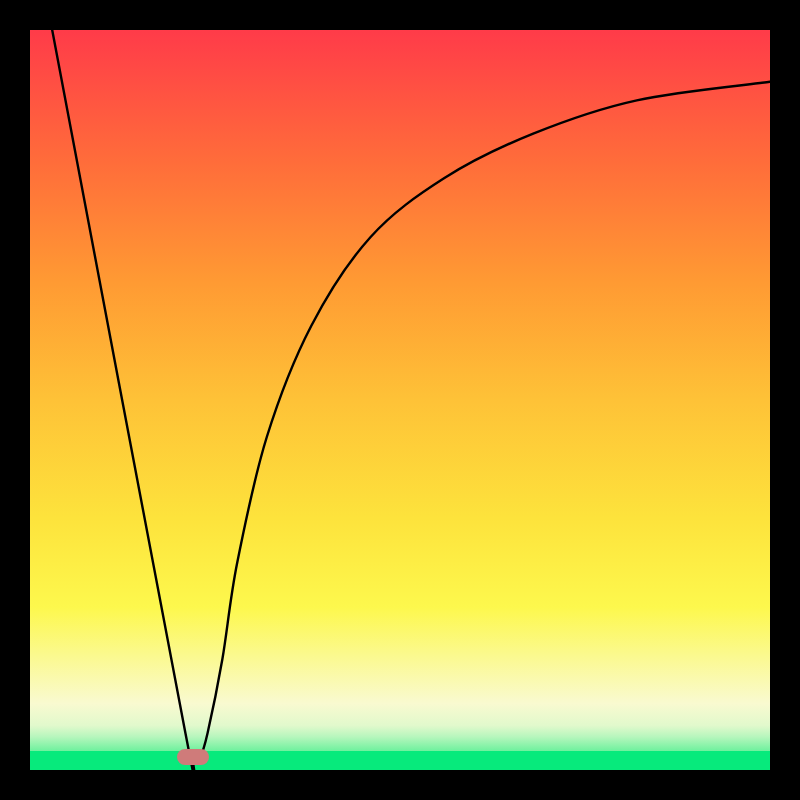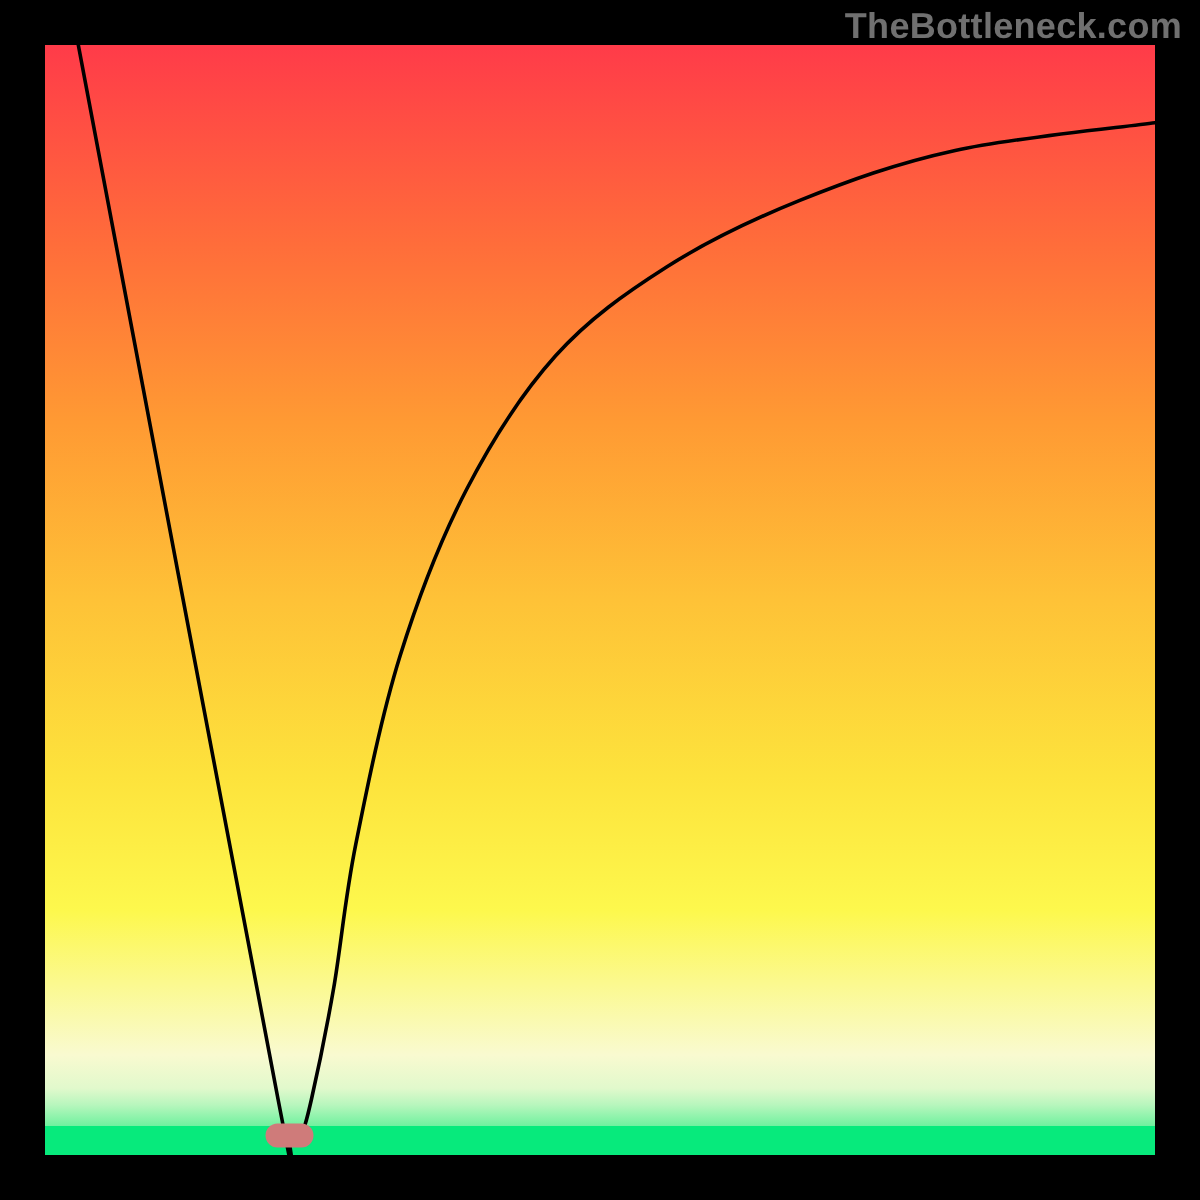"TheBottleneck.com" div.watermark { html: <div>TheBottleneck.com</div> -> none }
